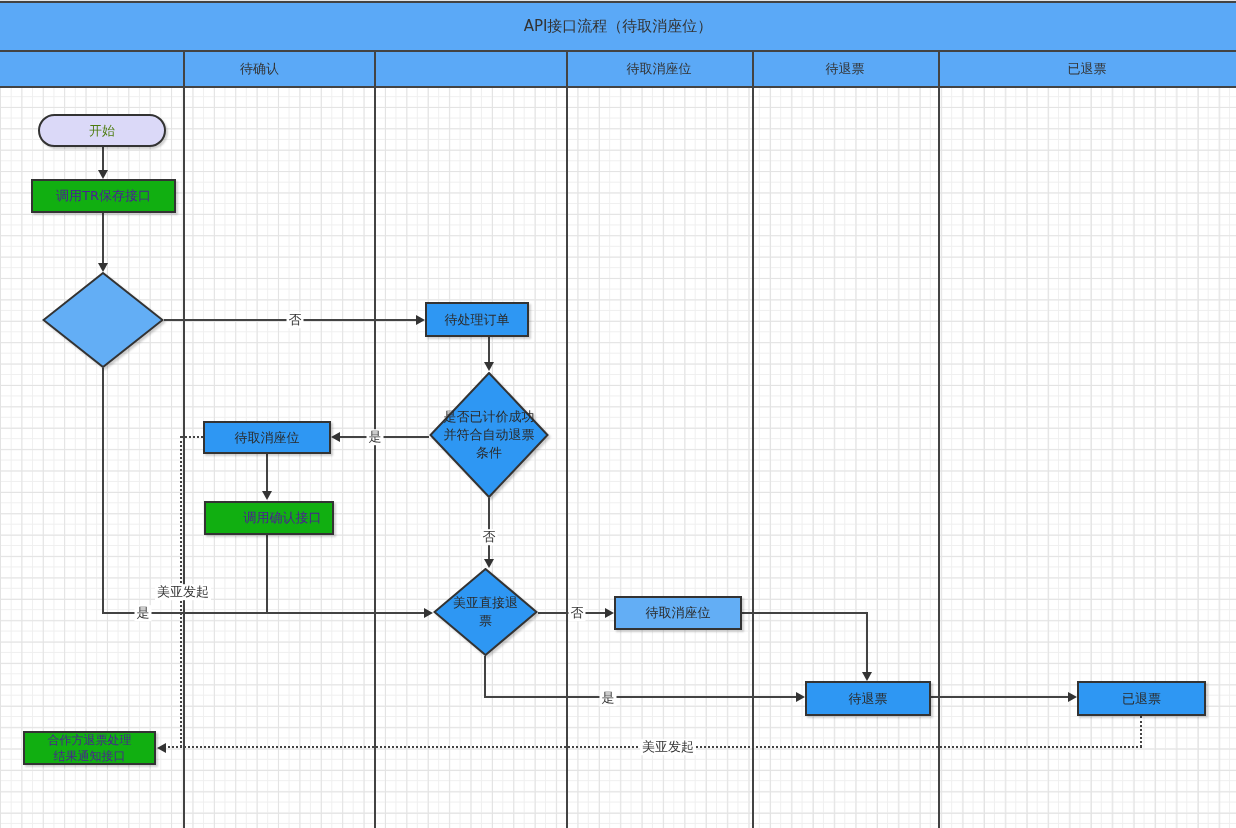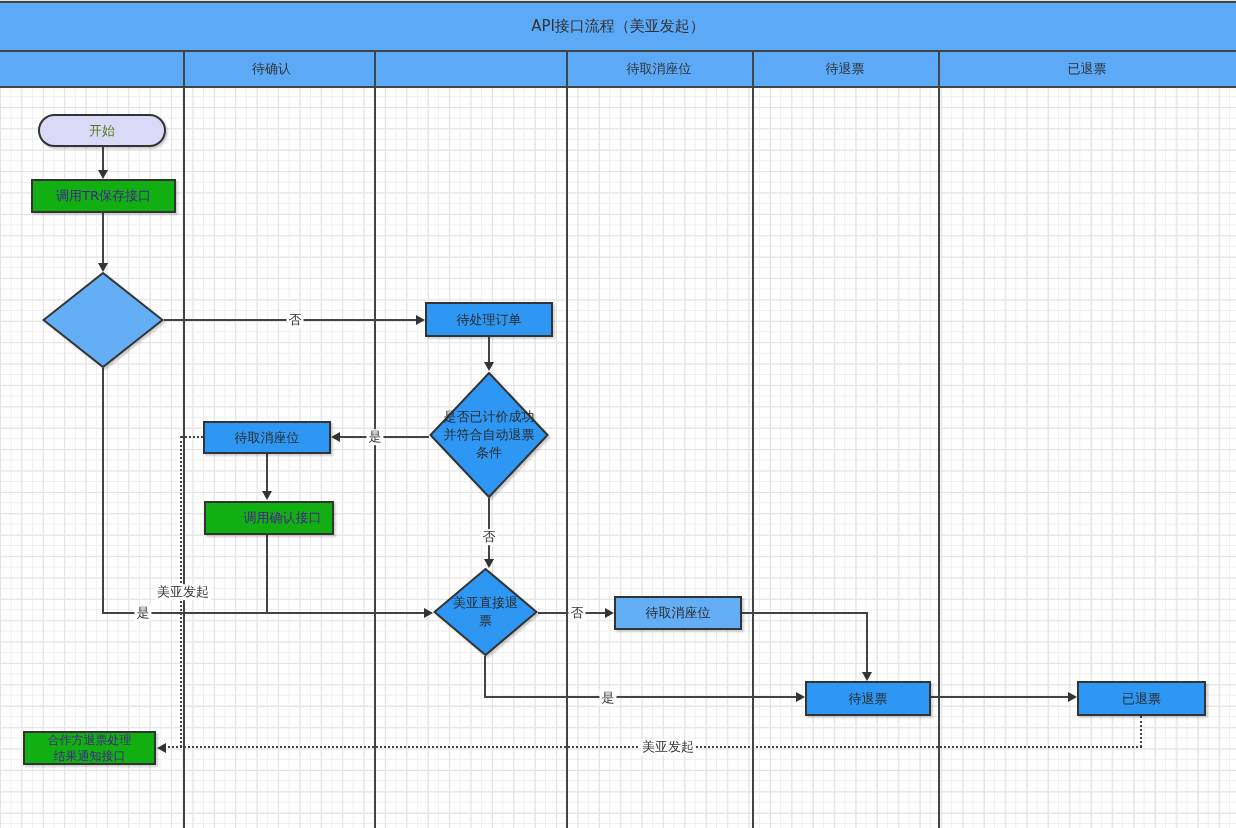"API接口流程（美亚发起）" span { text: 美亚发起 -> 待取消座位 }
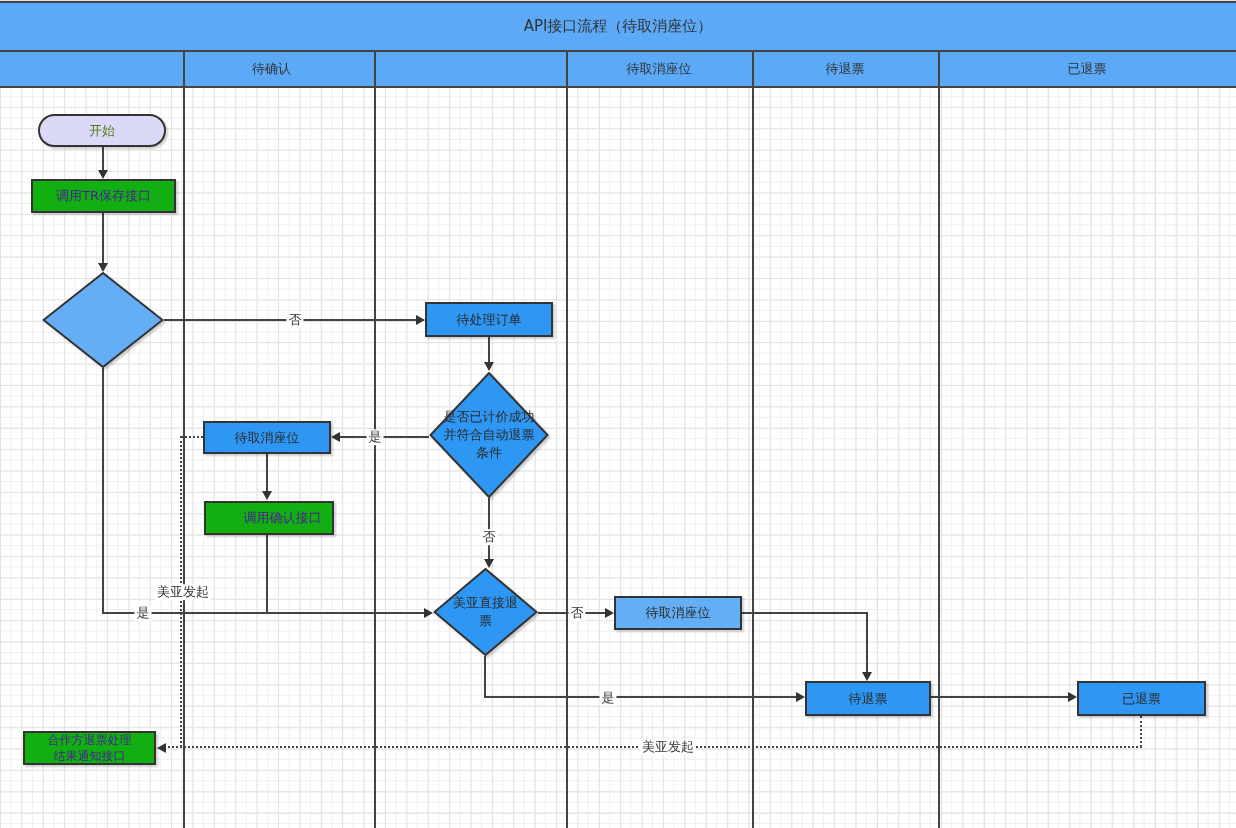"待确认" div.lanecell { left: 195px -> 183px }
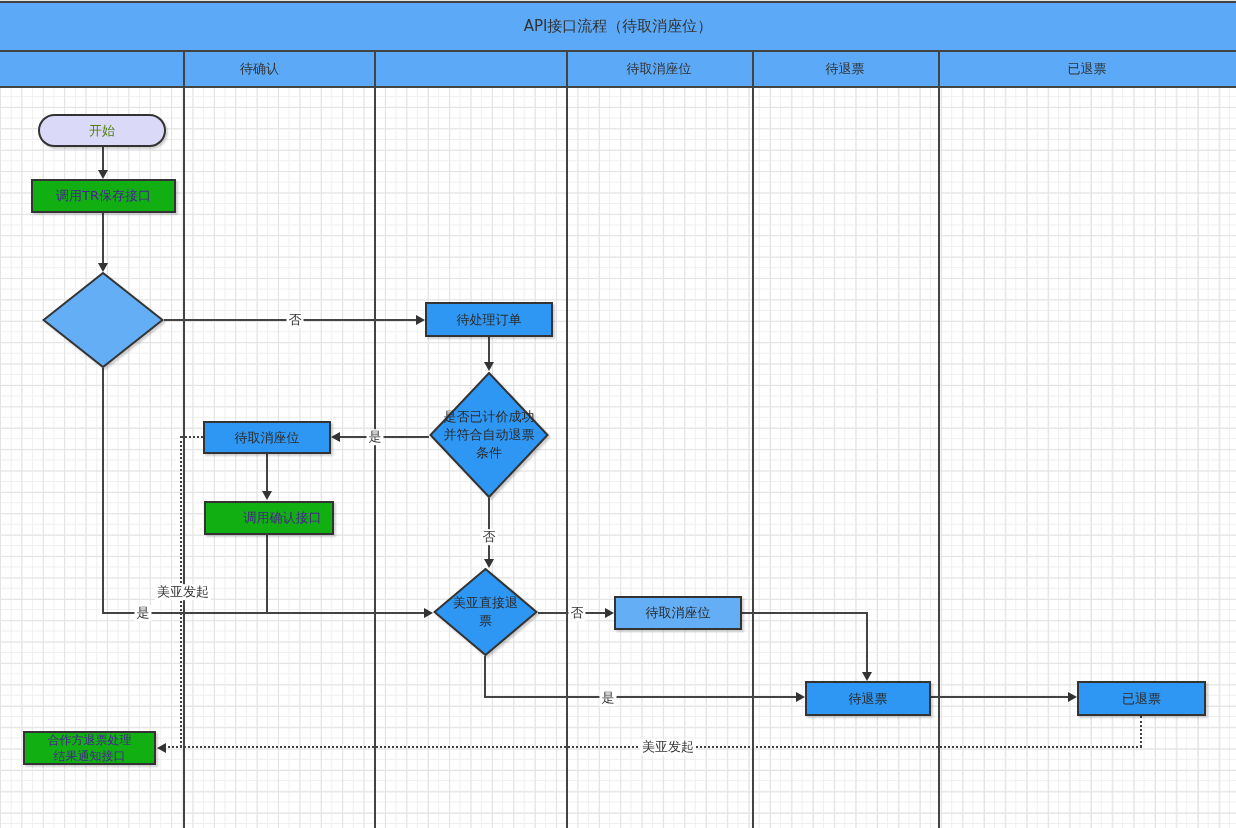"待处理订单" div.node { width: 128px -> 104px }
